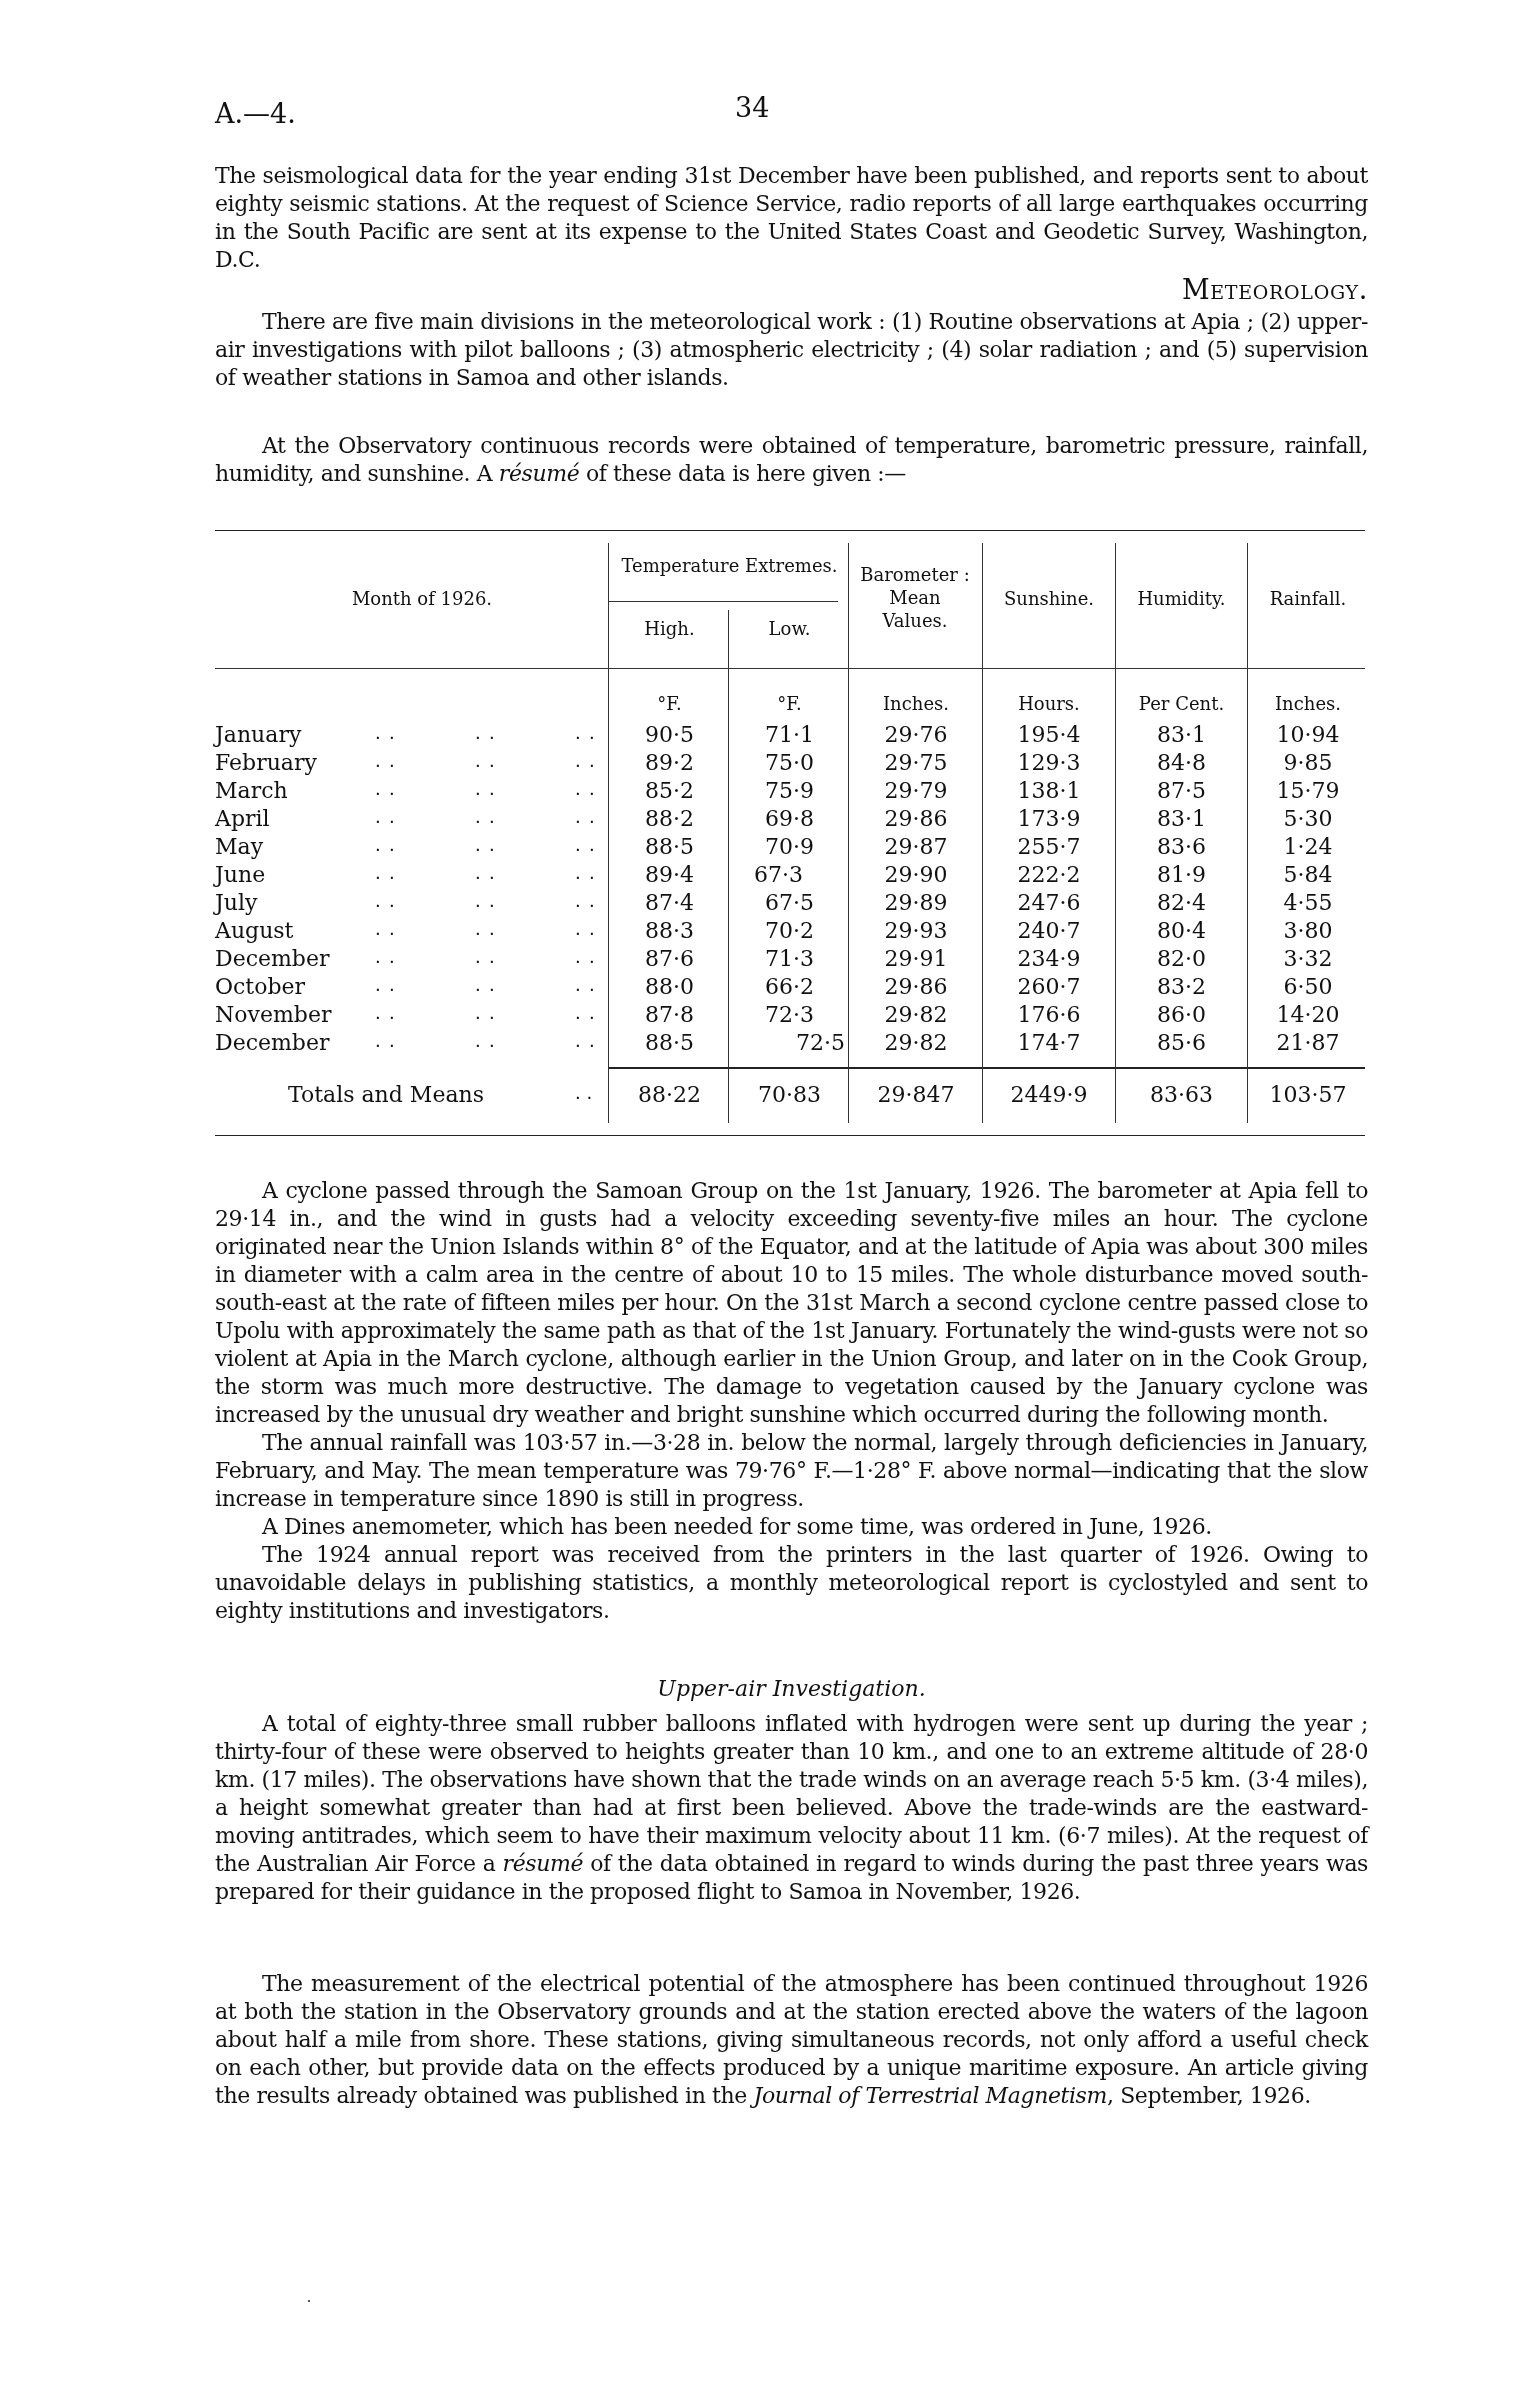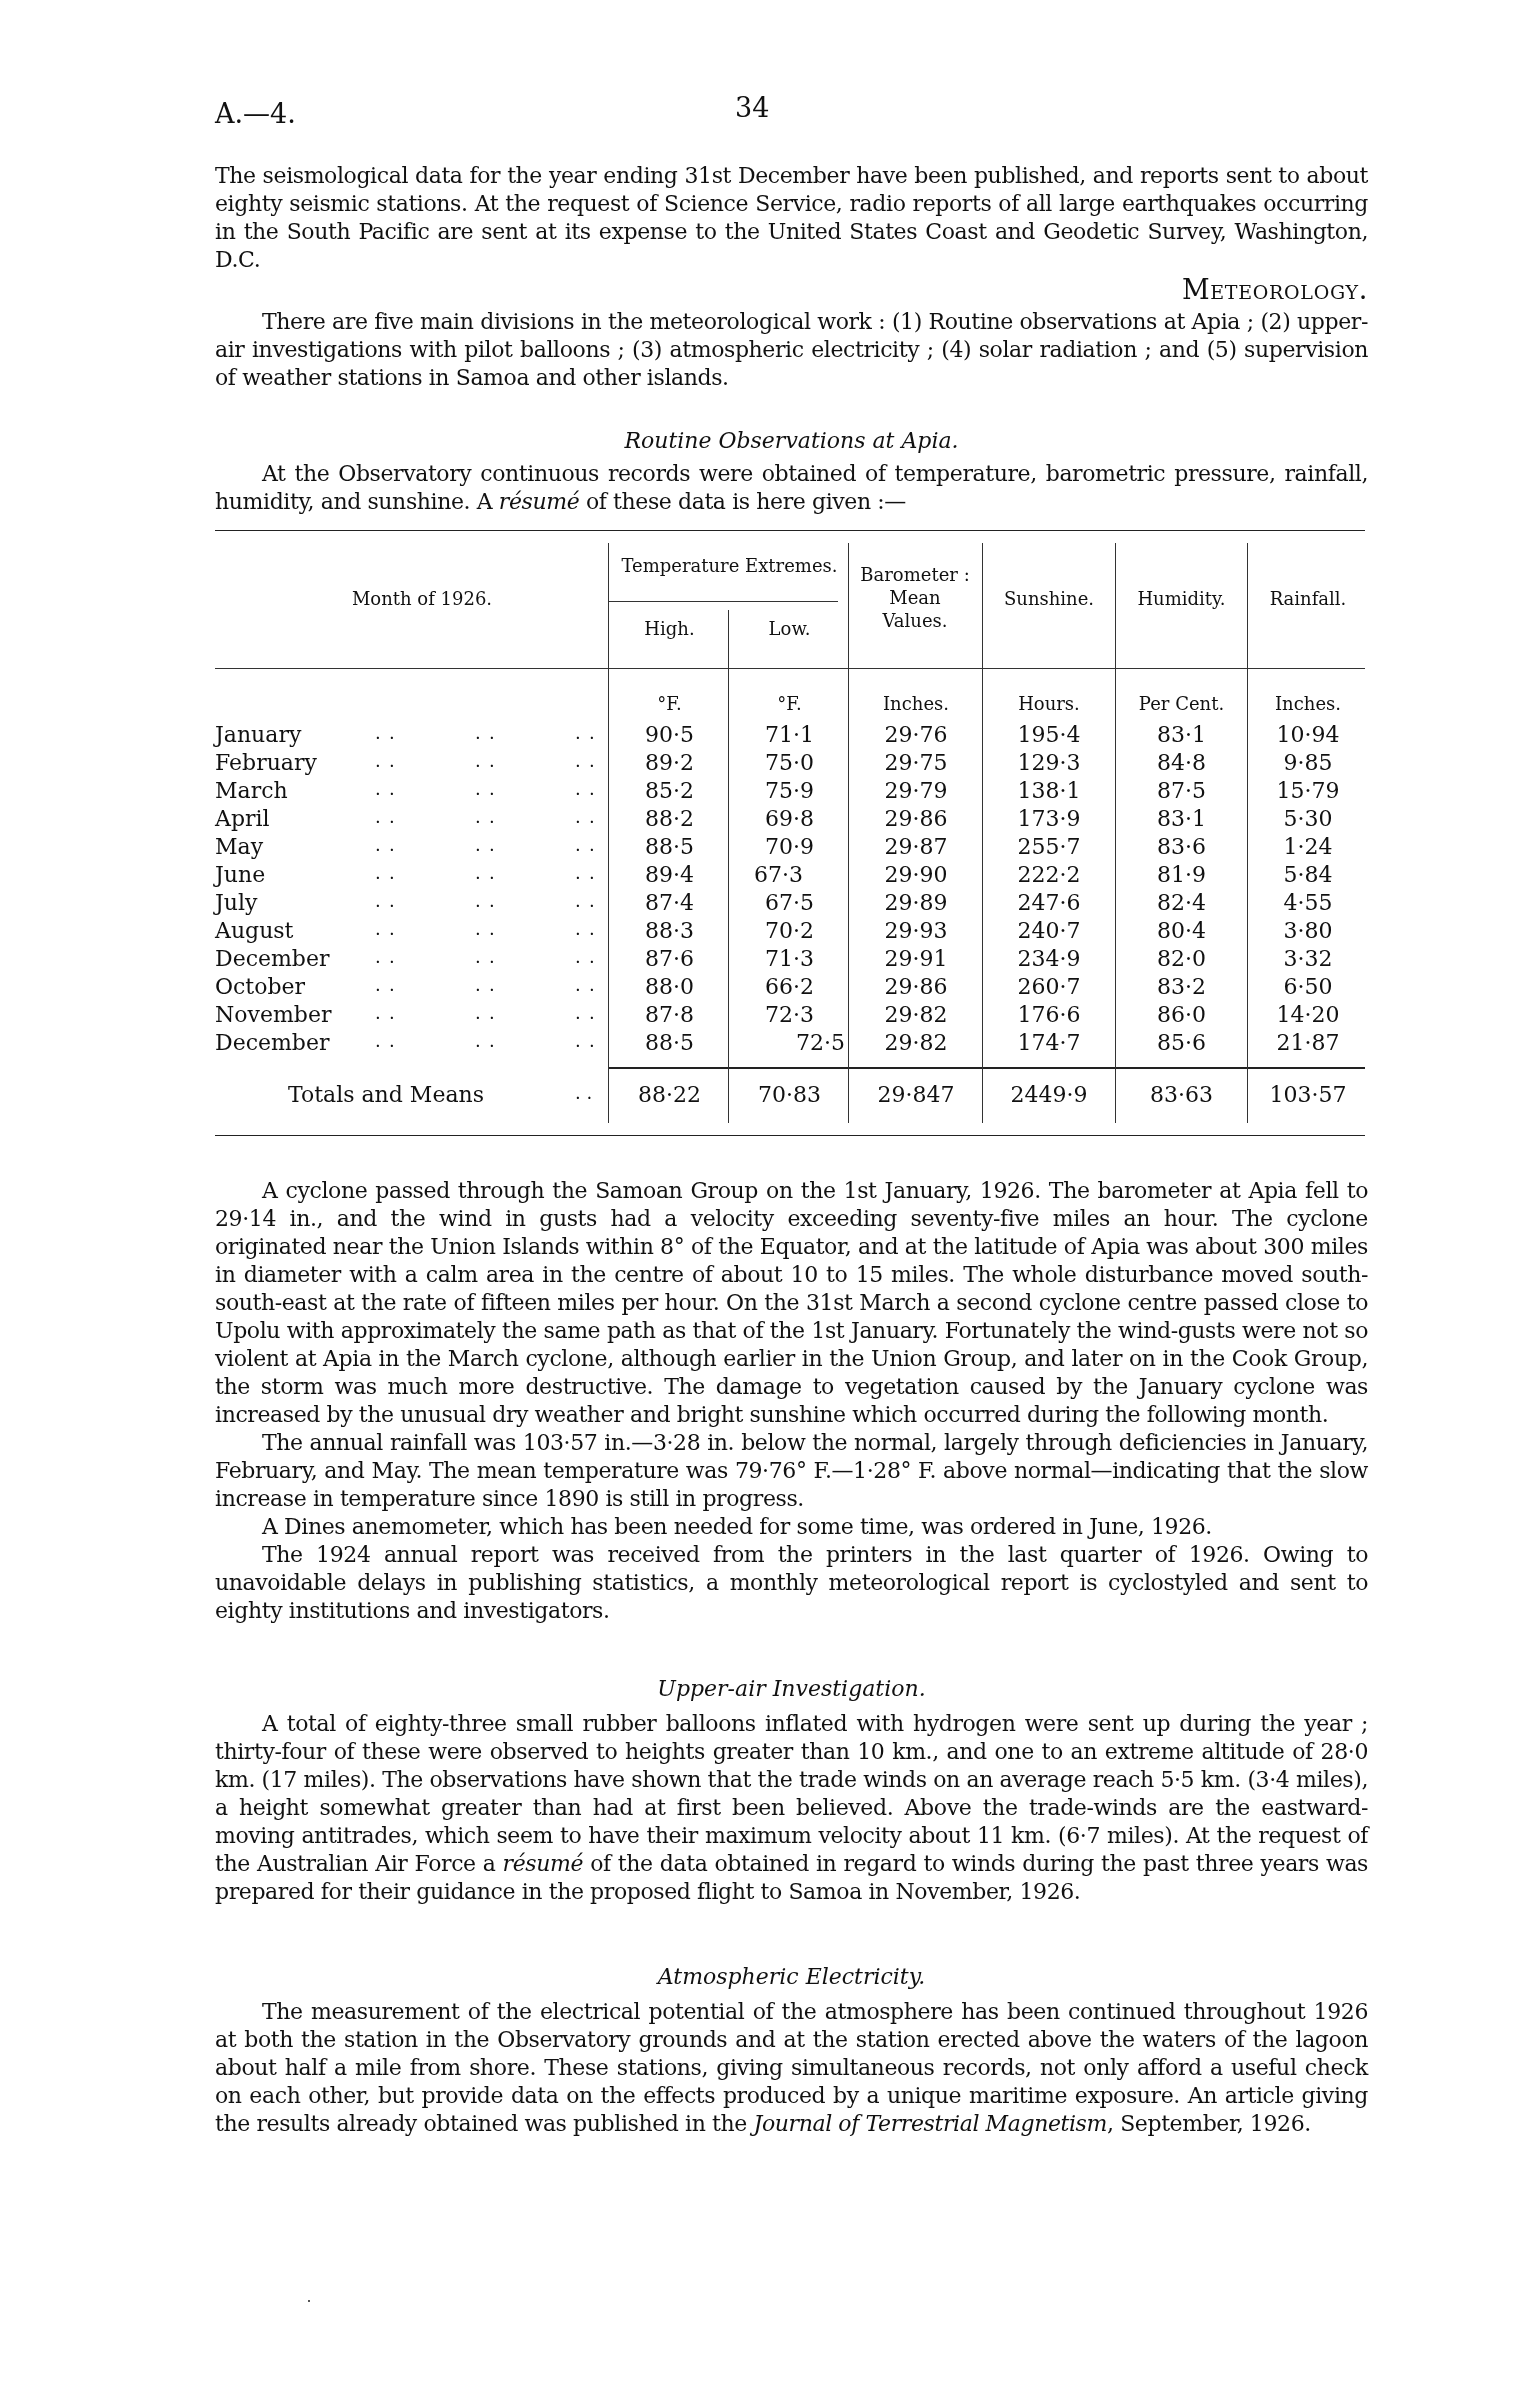"Routine Observations at Apia." div.heading-it { html: <div>Routine Observations at Apia.</div> -> none }
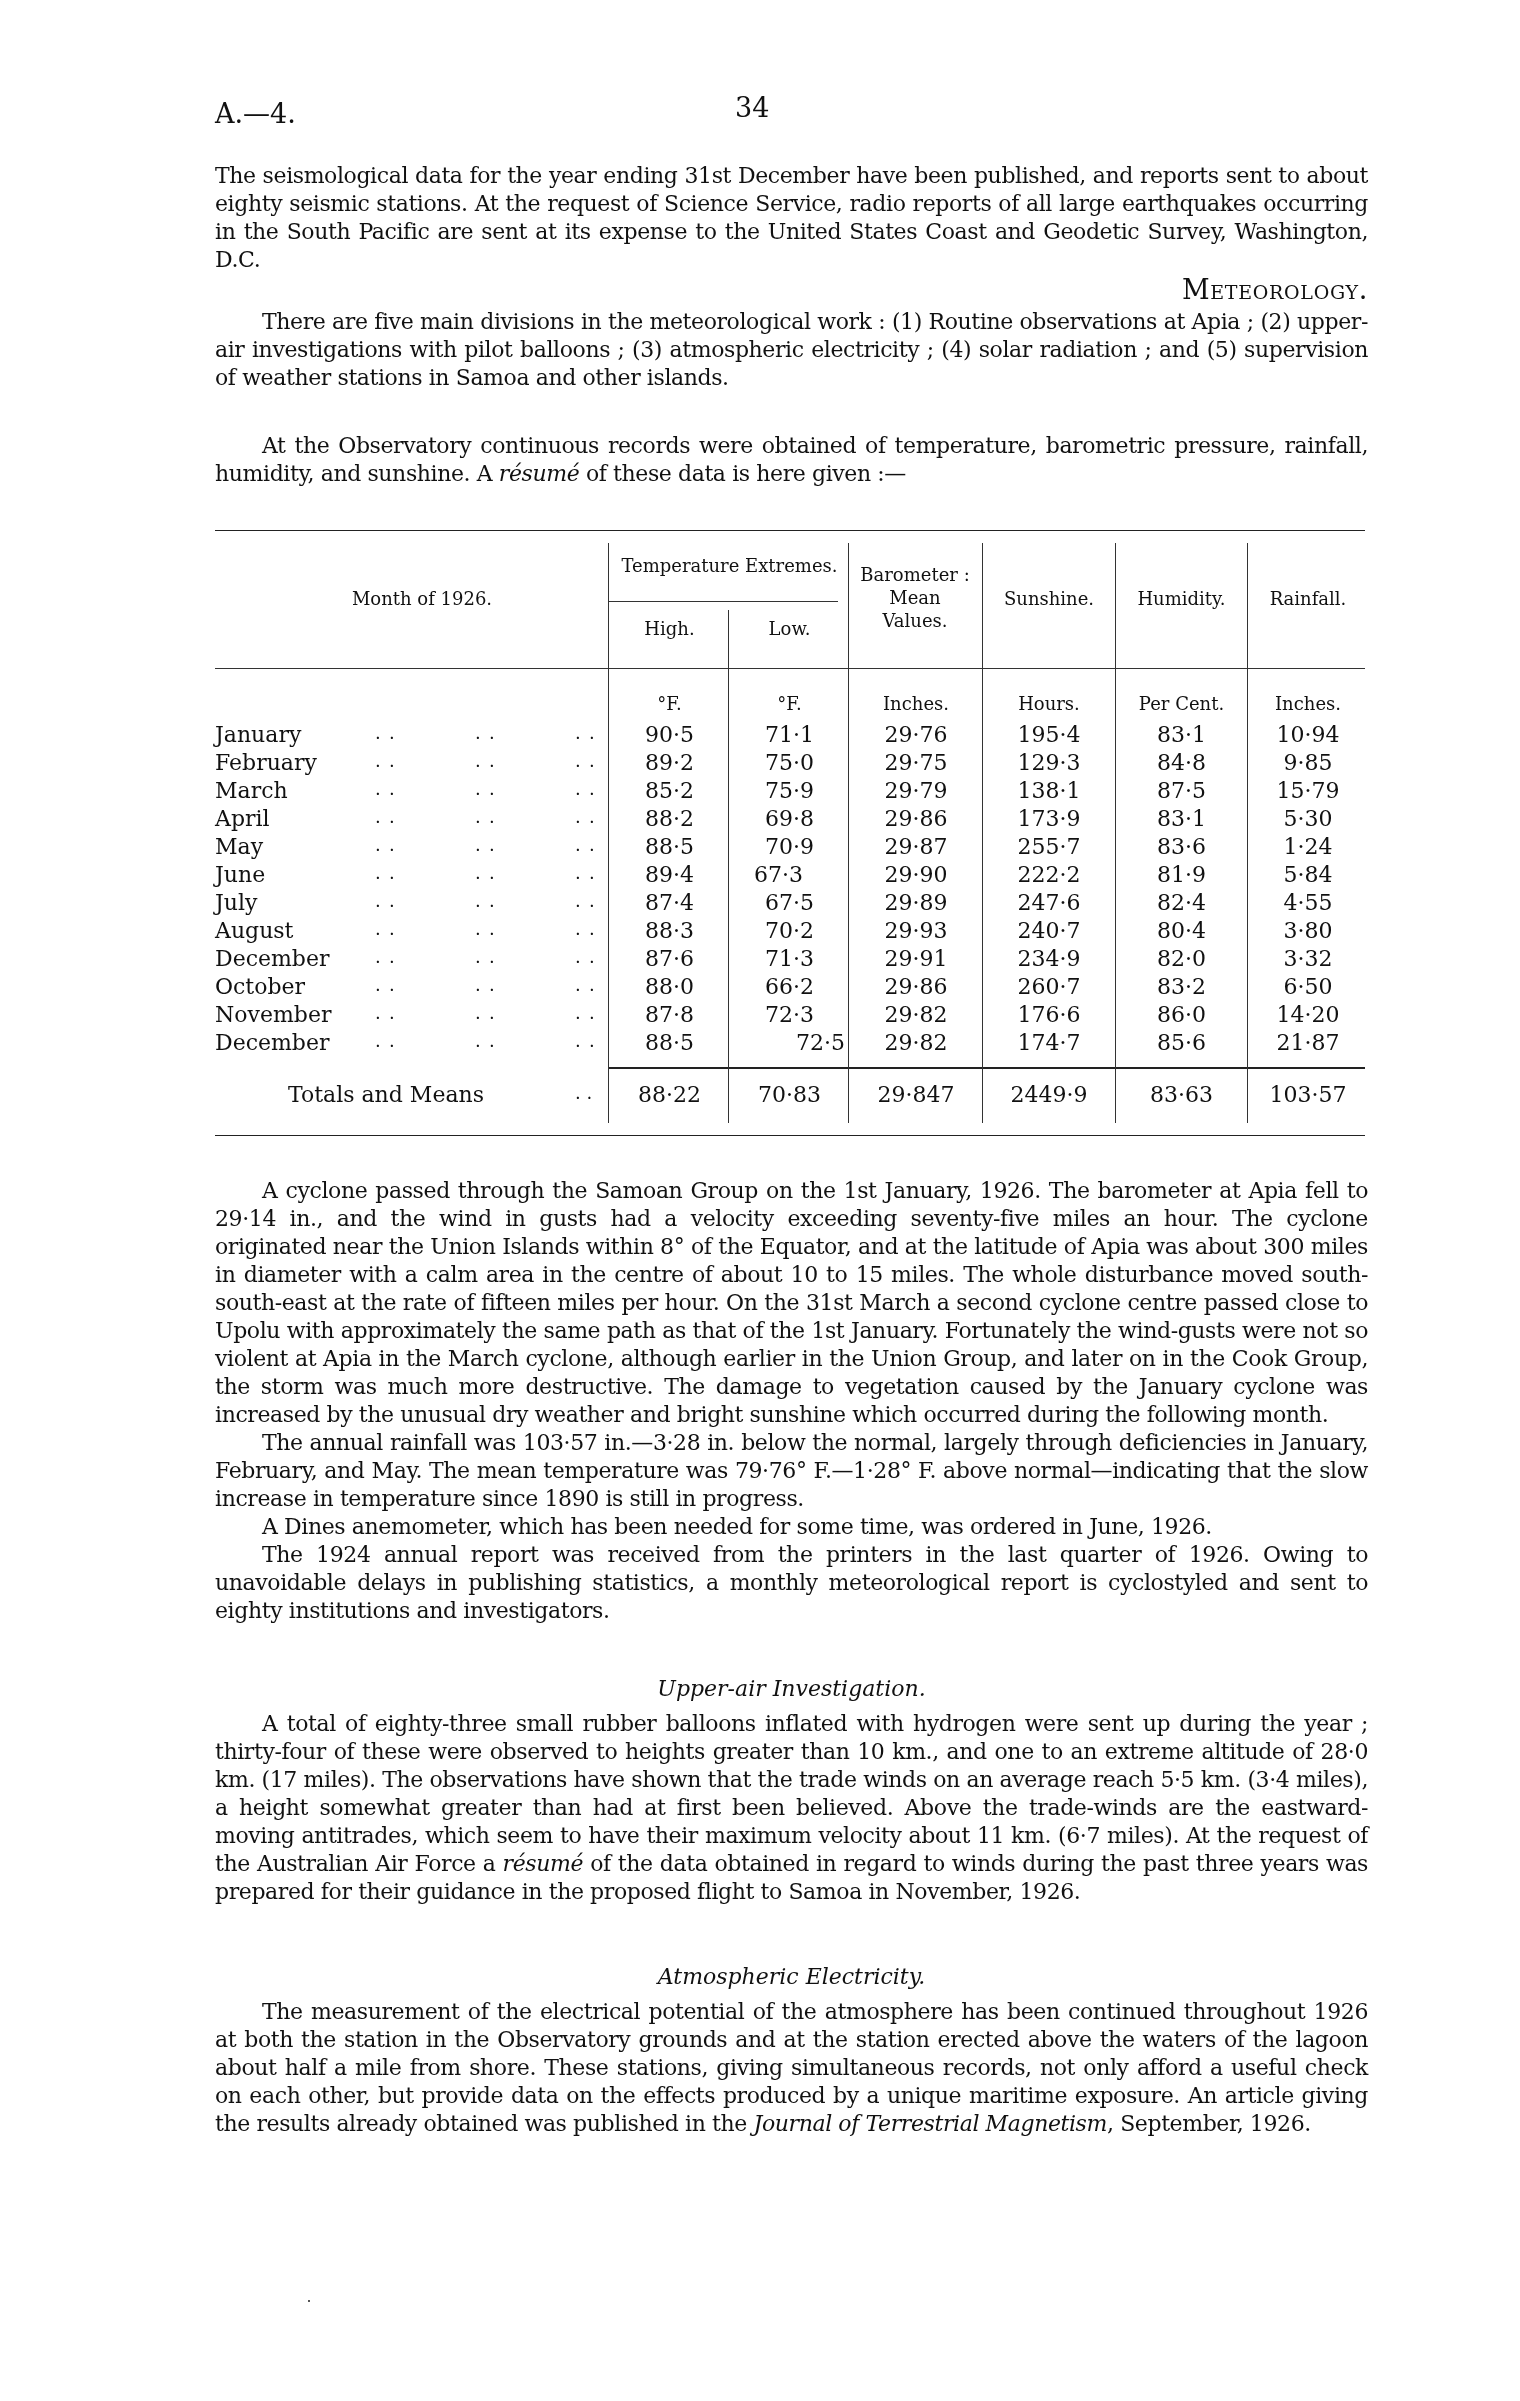"Atmospheric Electricity." div.heading-it { html: <div>Atmospheric Electricity.</div> -> none }
